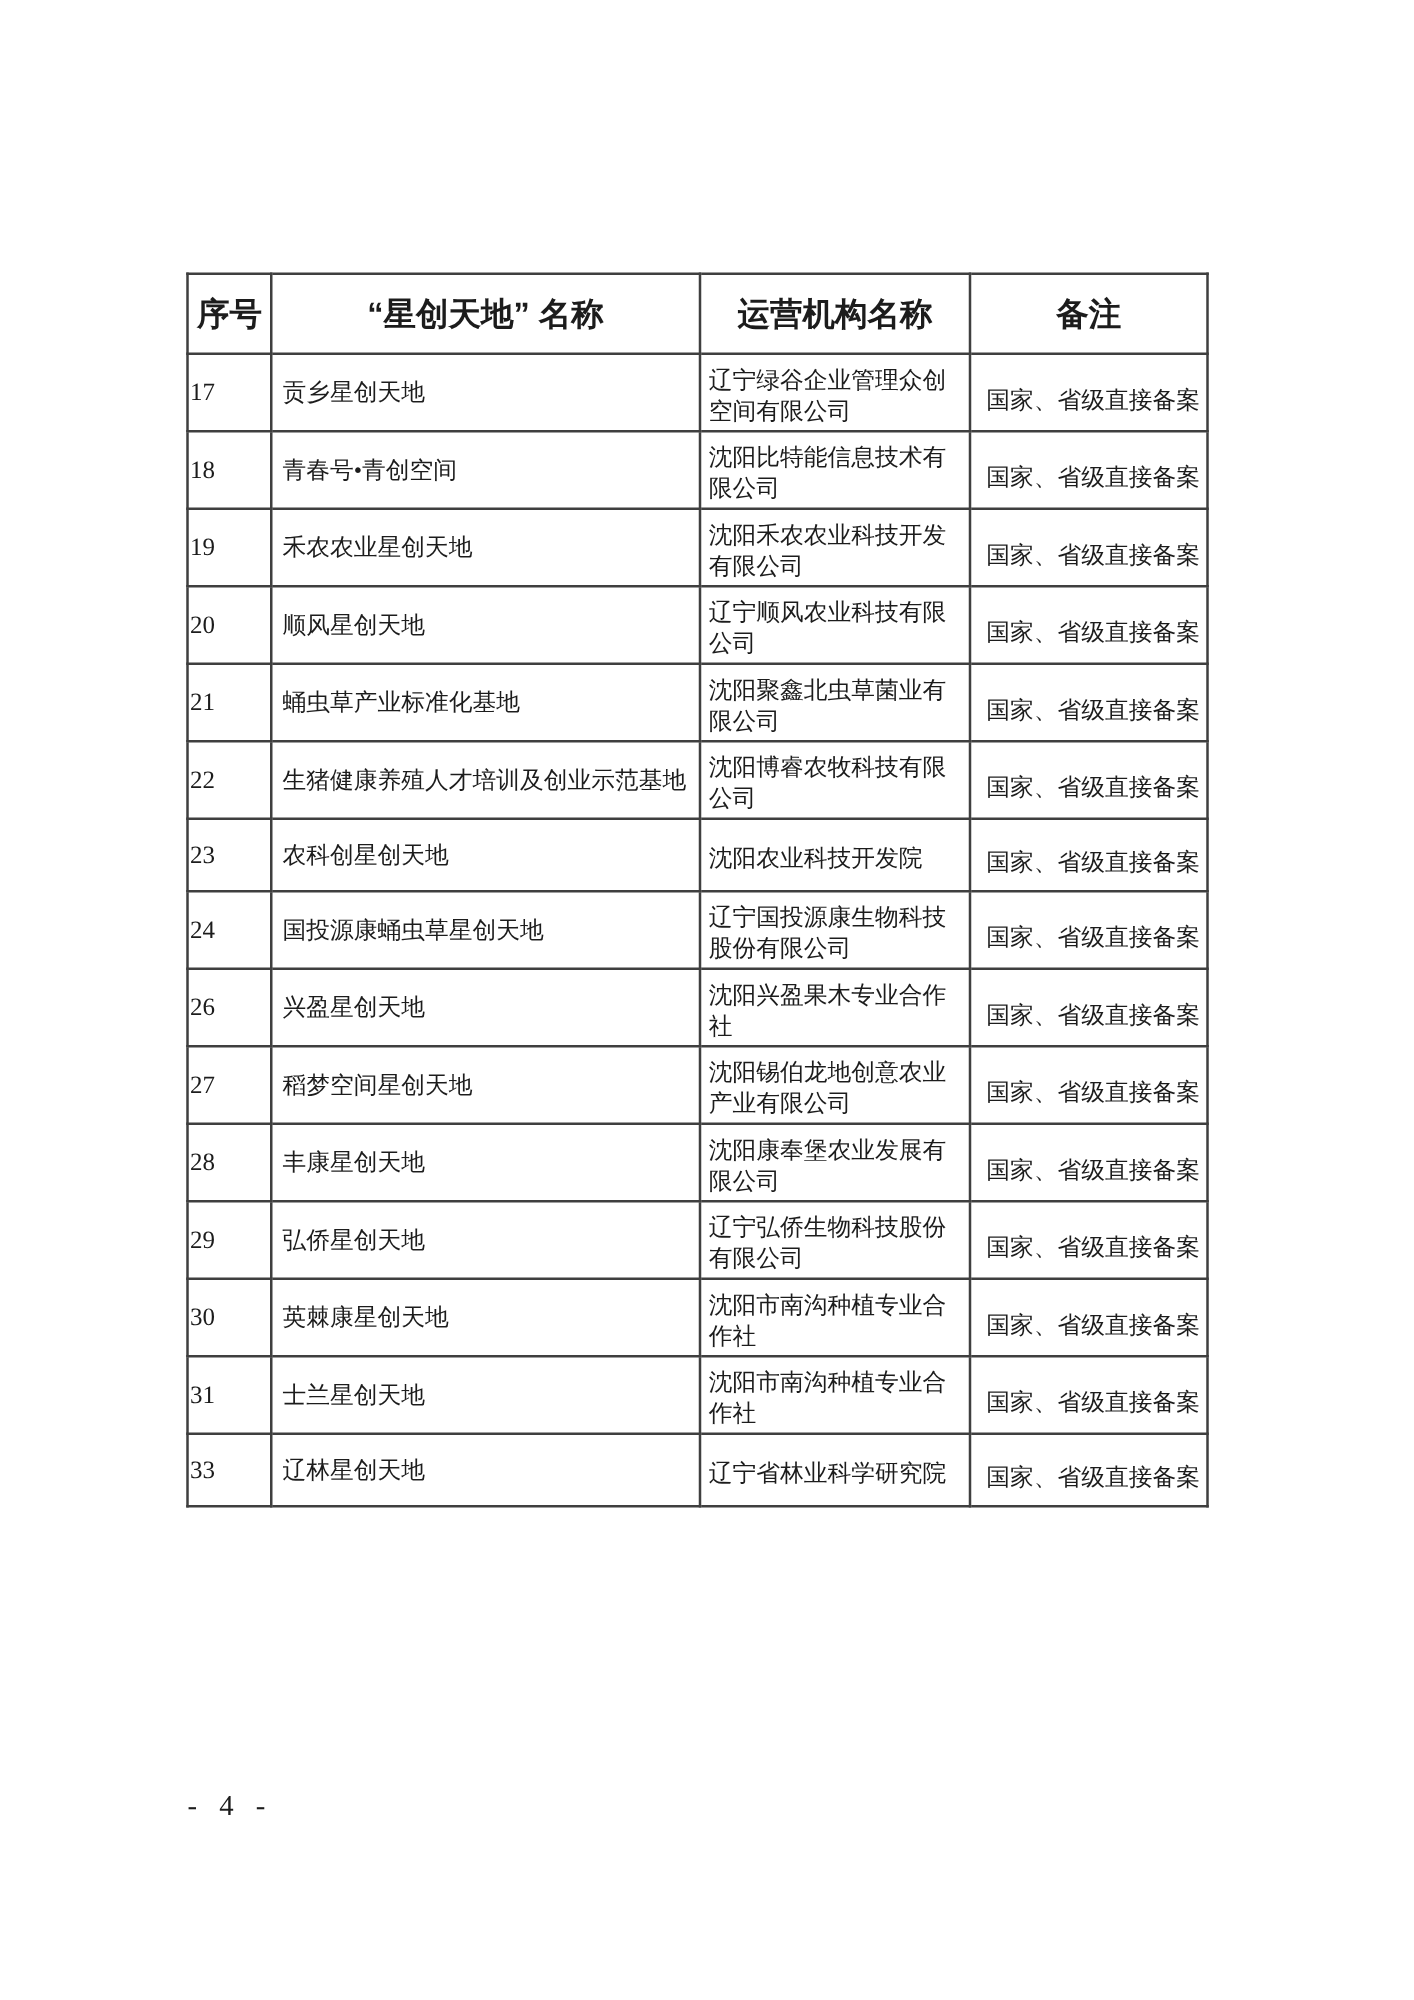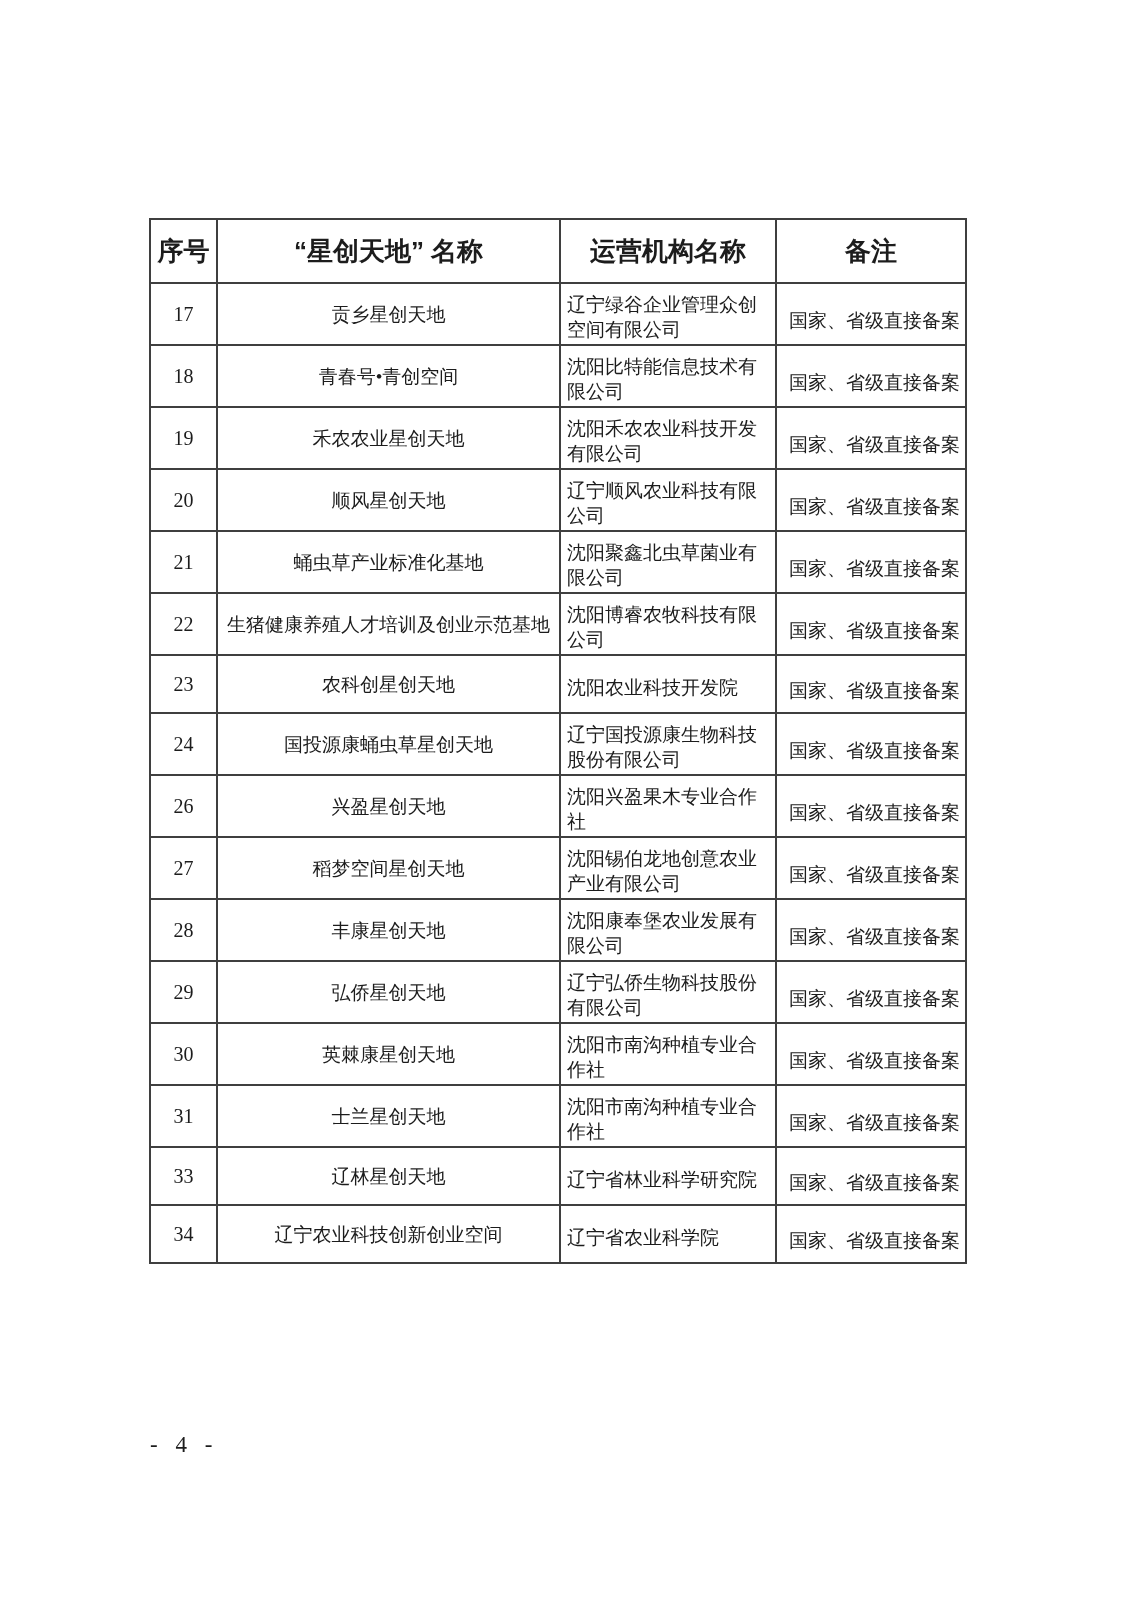"17" td.col-index { text-align: center -> left }
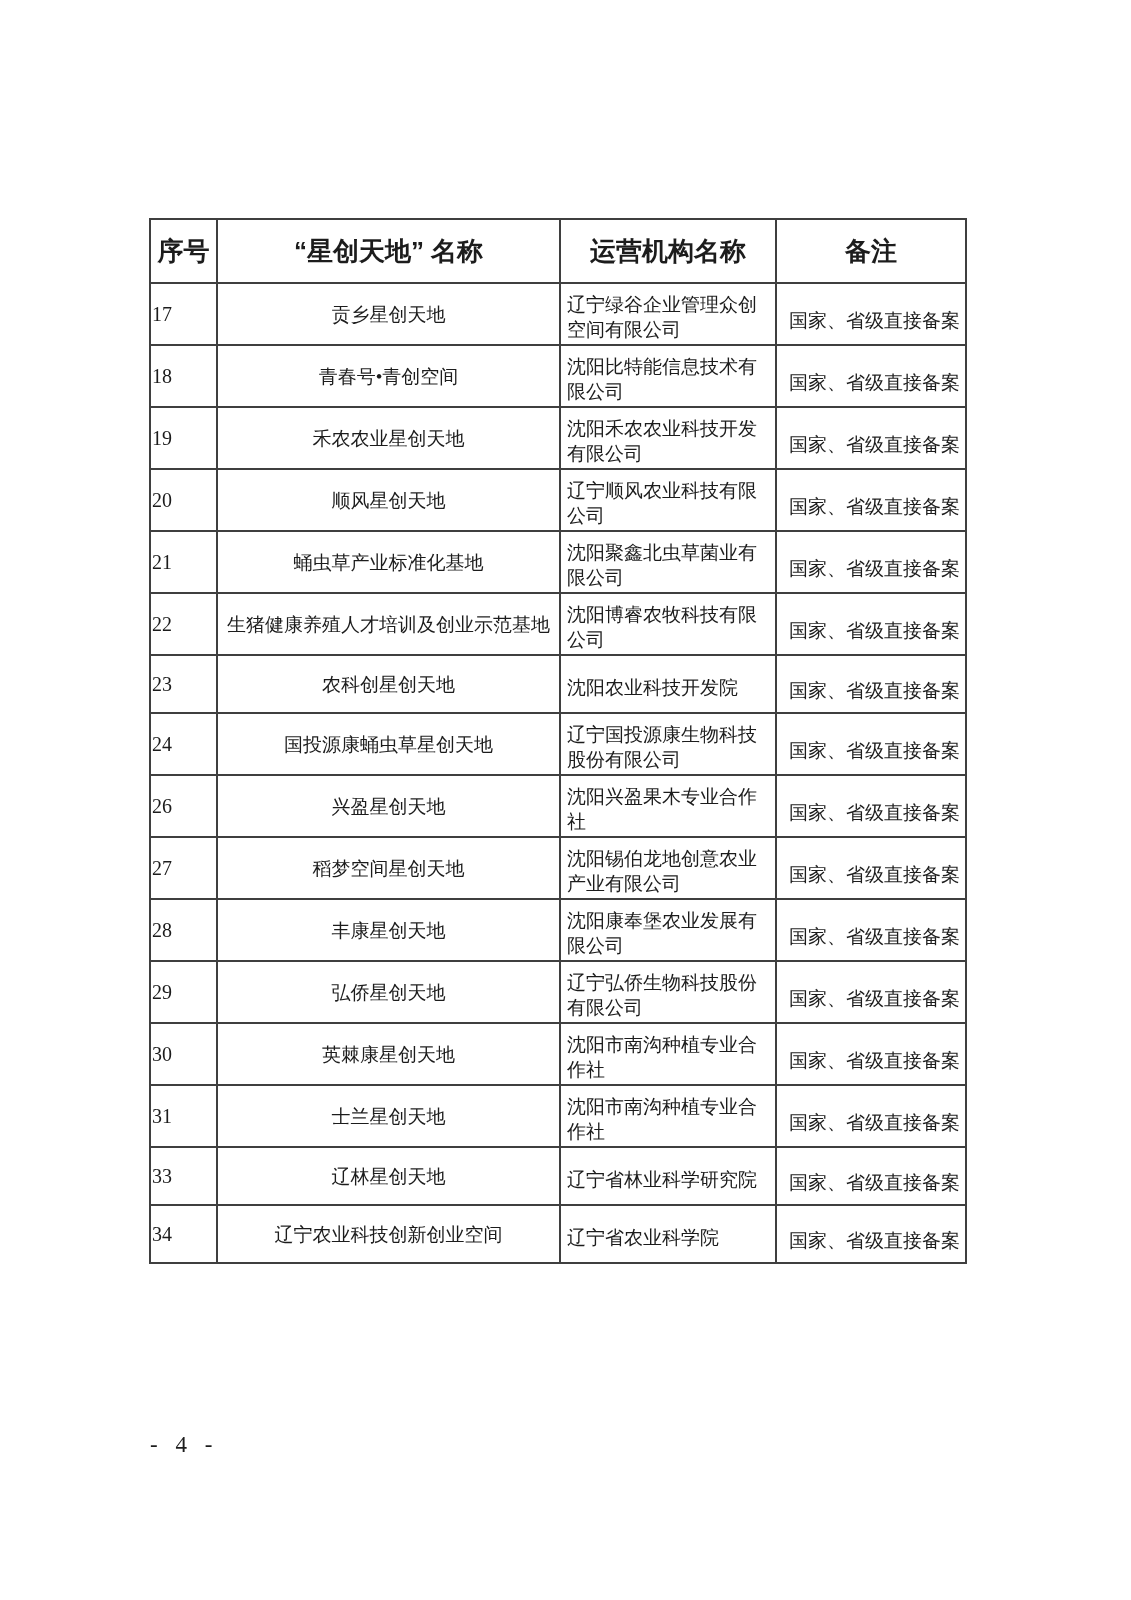"贡乡星创天地" td.col-name { text-align: center -> left }
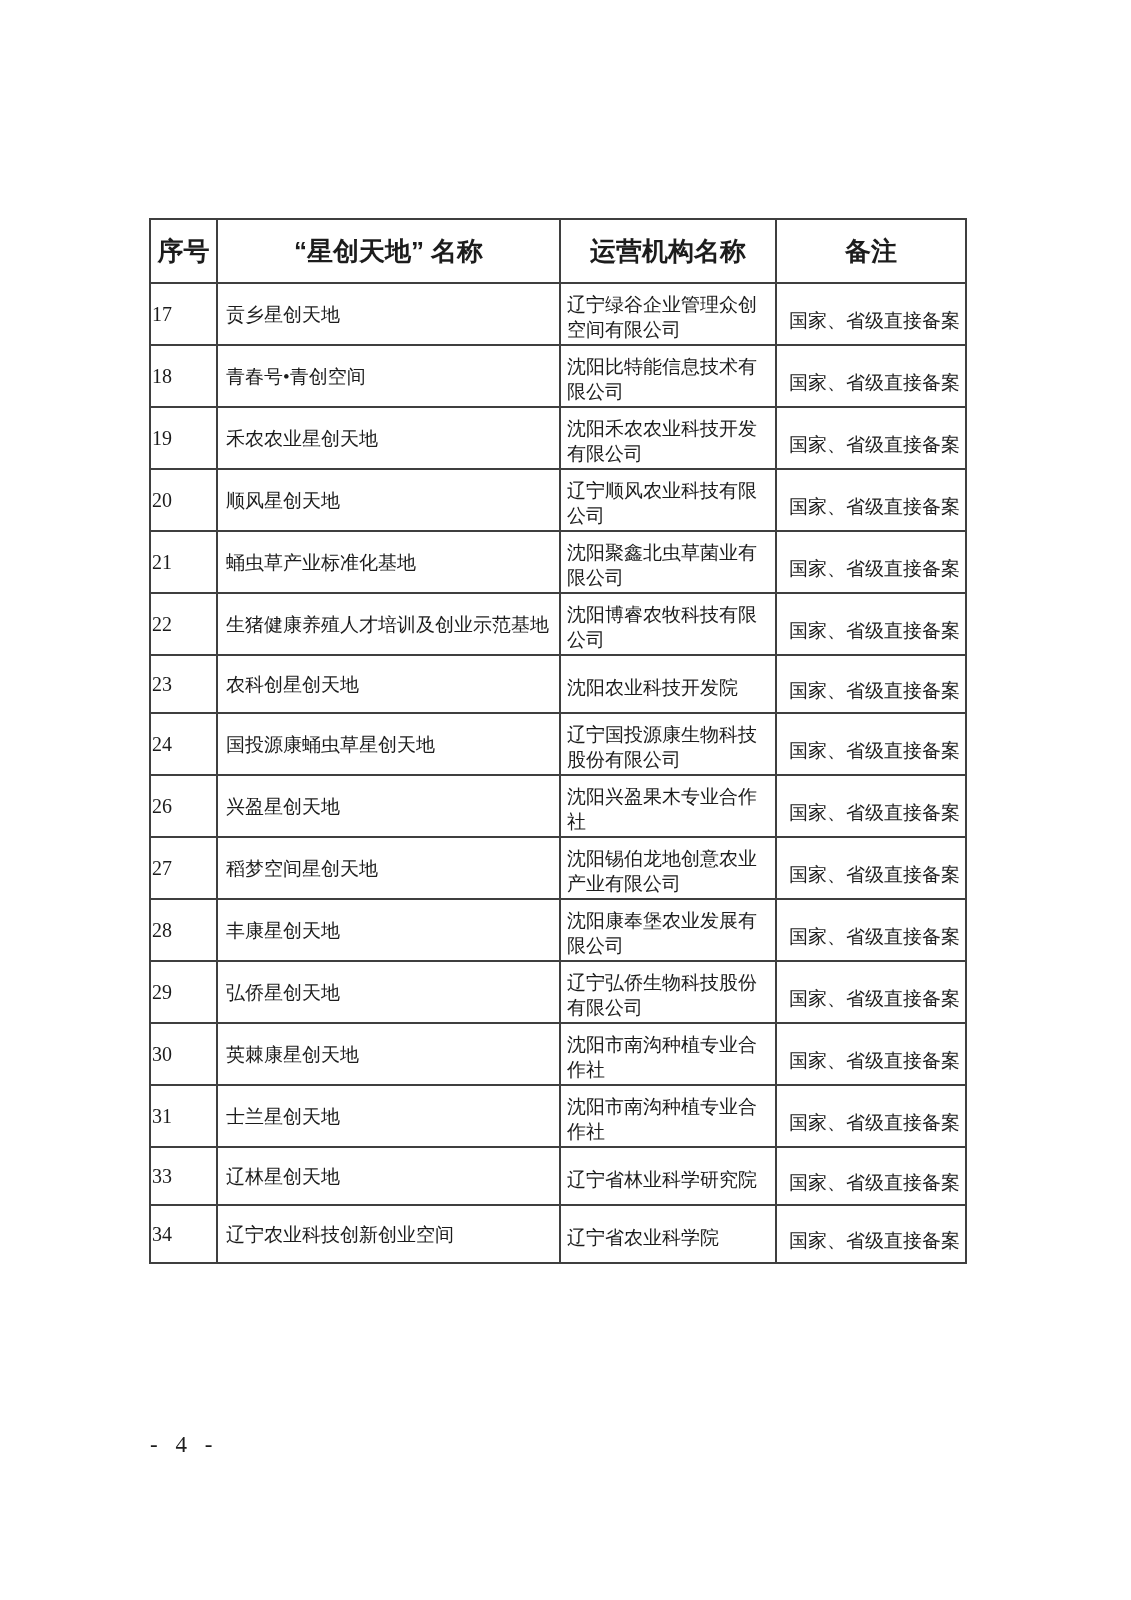"34" tr.row-short { html: <tr> <td>34</td> <td>辽宁农业科技创新创业空间</td> <td>辽宁省农业科学院</td> <td>国家、省级直接备案</td> </tr> -> none }
